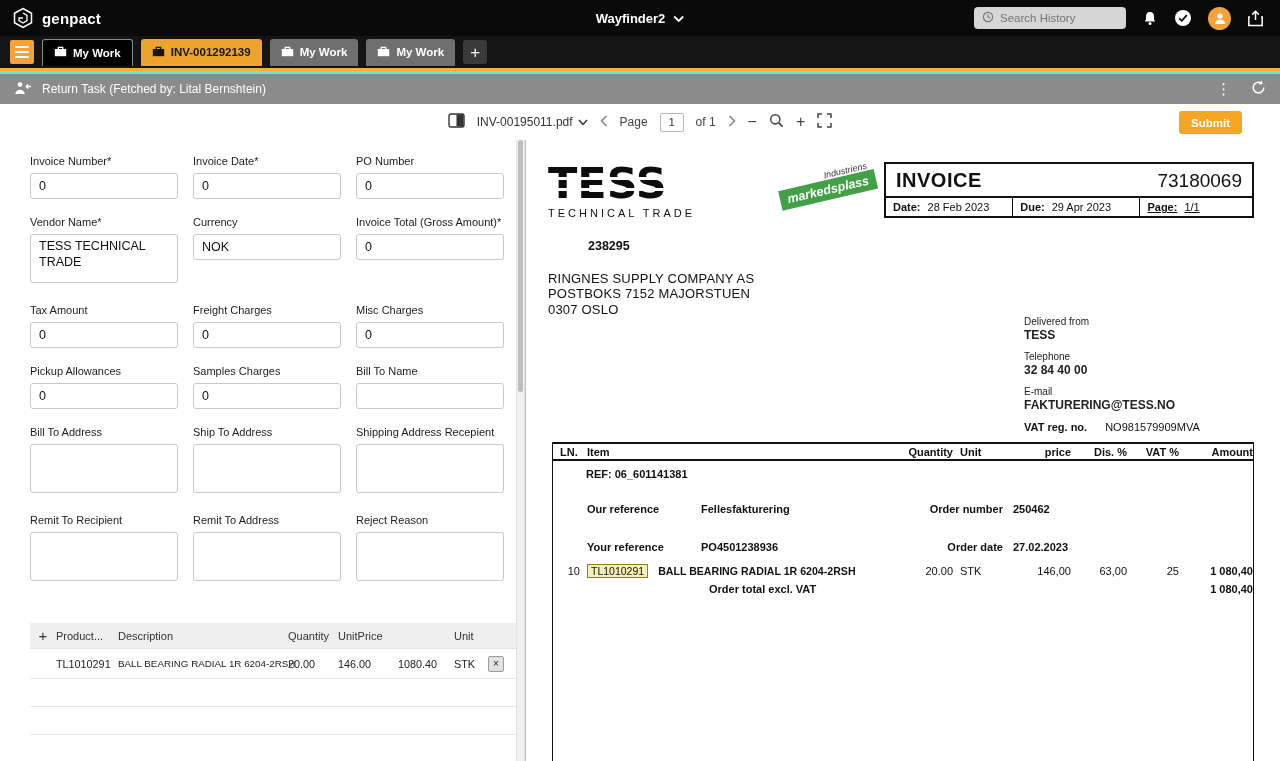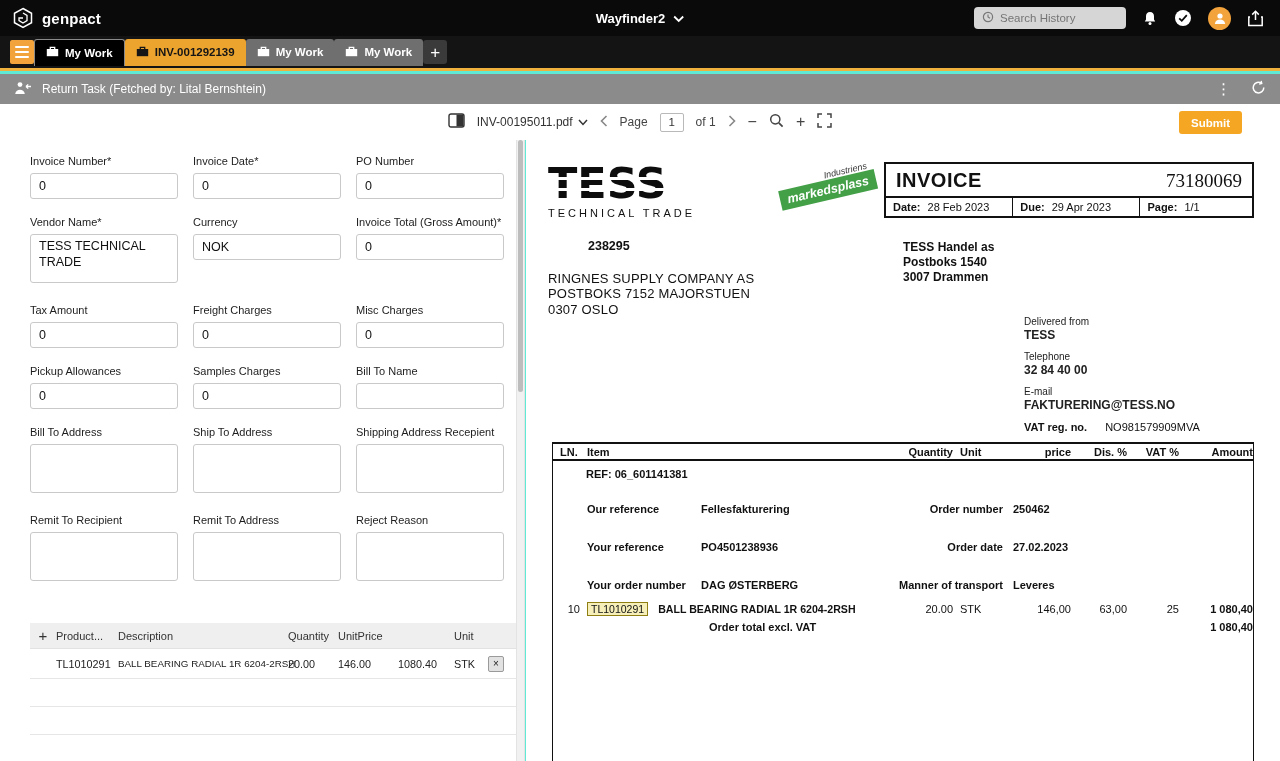"My Work" .tabbar { gap: 0 -> 8px }
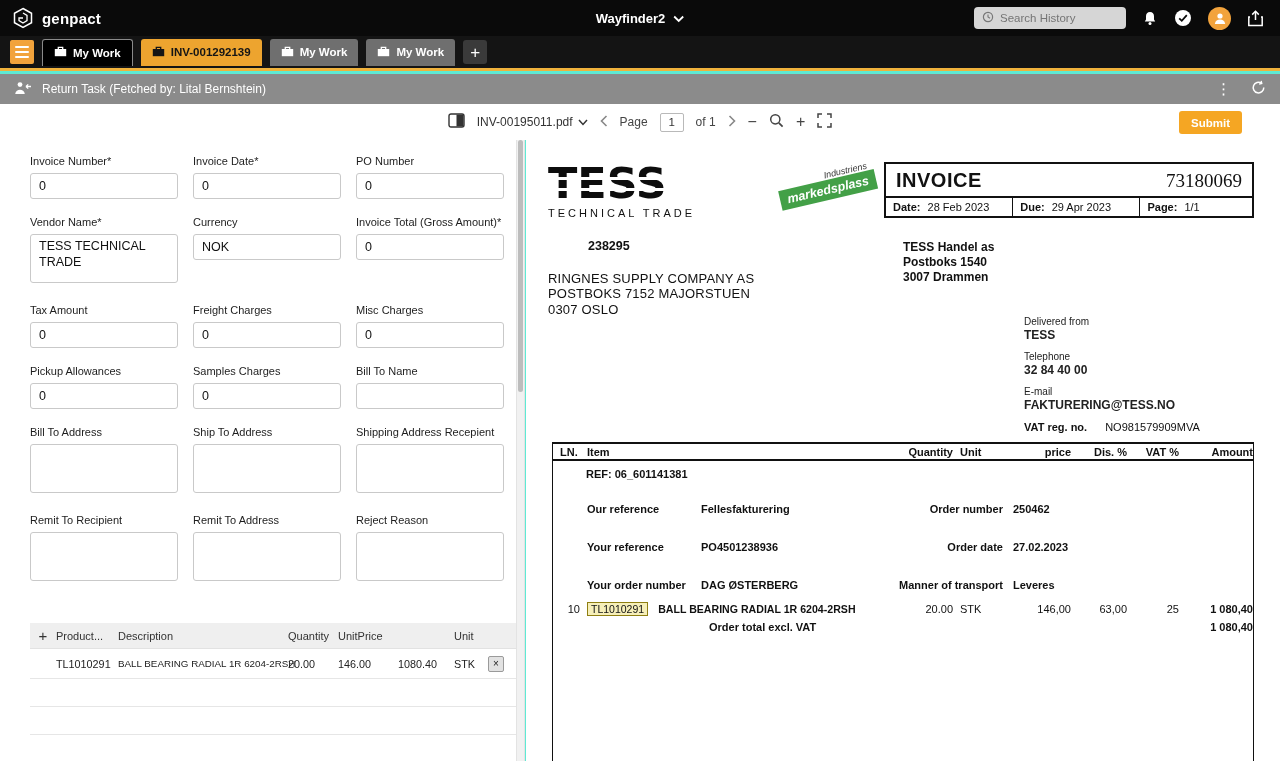"73180069" .inv-no { font-family: Liberation Serif, serif -> none }
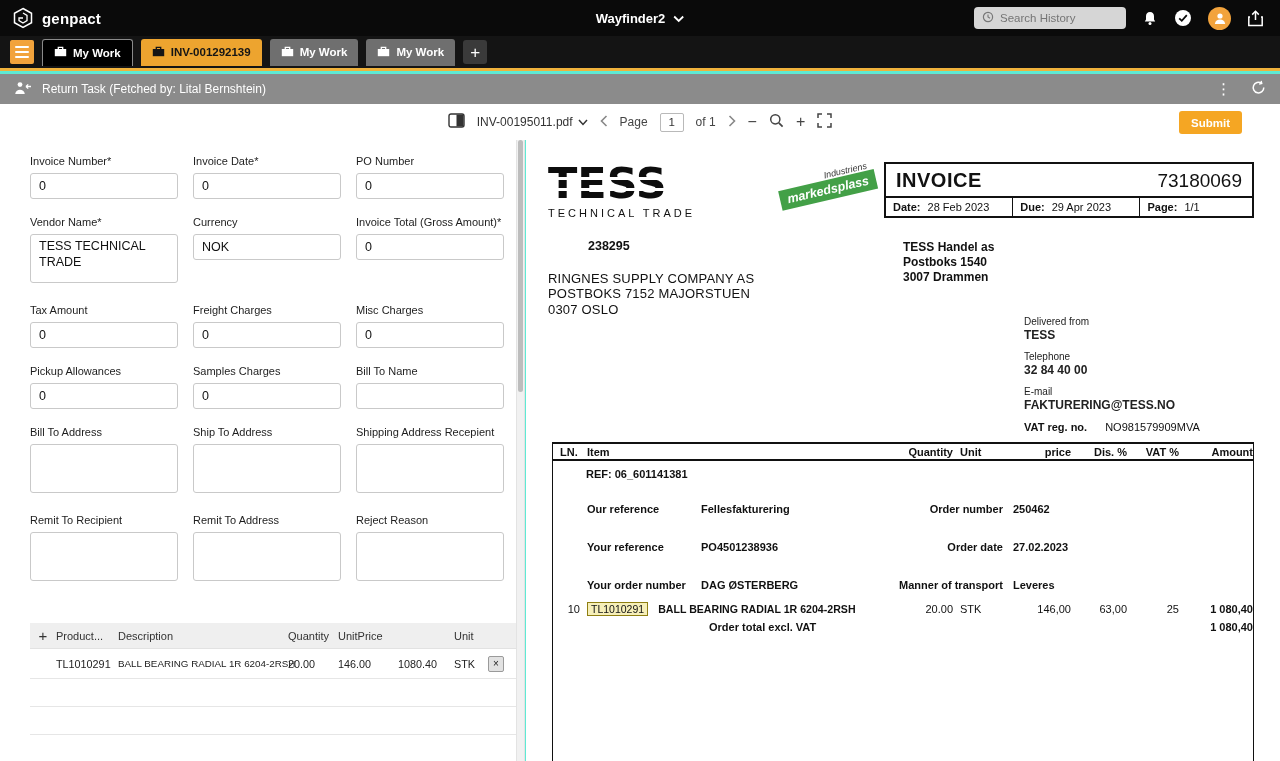"Page:" .inv-sub .c3 { text-decoration: none -> underline }
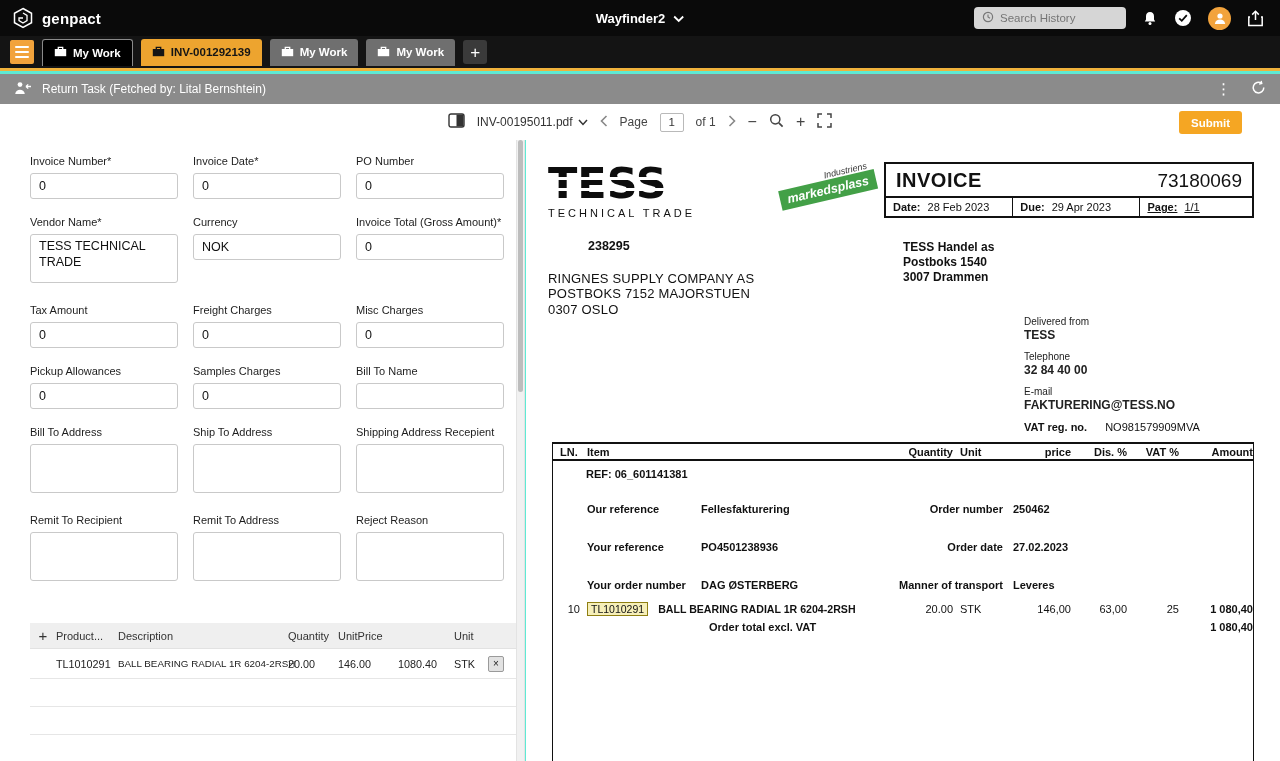"TESS Handel as" div.supplier { html: <div> <div>TESS Handel as</div> <div>Postboks 1540</div> <div>3007 Drammen</div> </div> -> none }
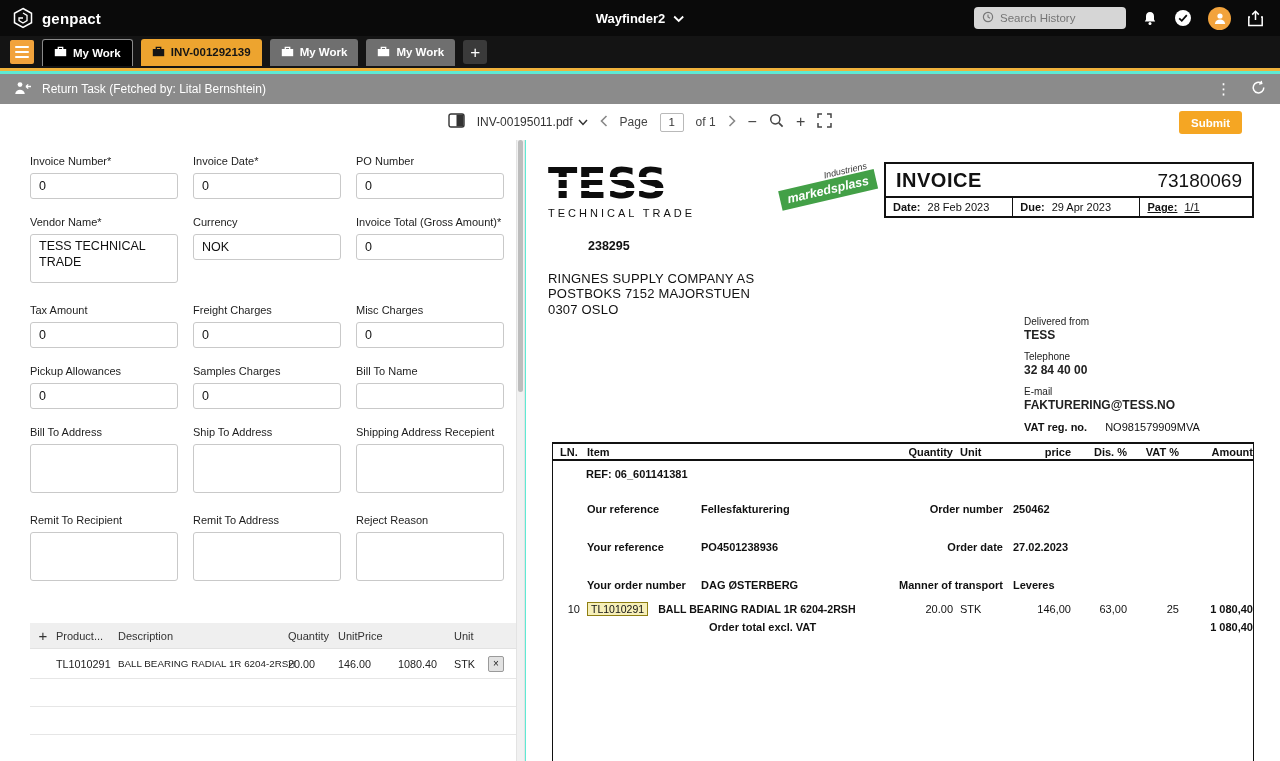"Your order number" div.refrow { html: <div> <span>Your order number</span> <span>DAG ØSTERBERG</span> <span>Manner of transport</span> <span></span> <span>Leveres</span> </div> -> none }
